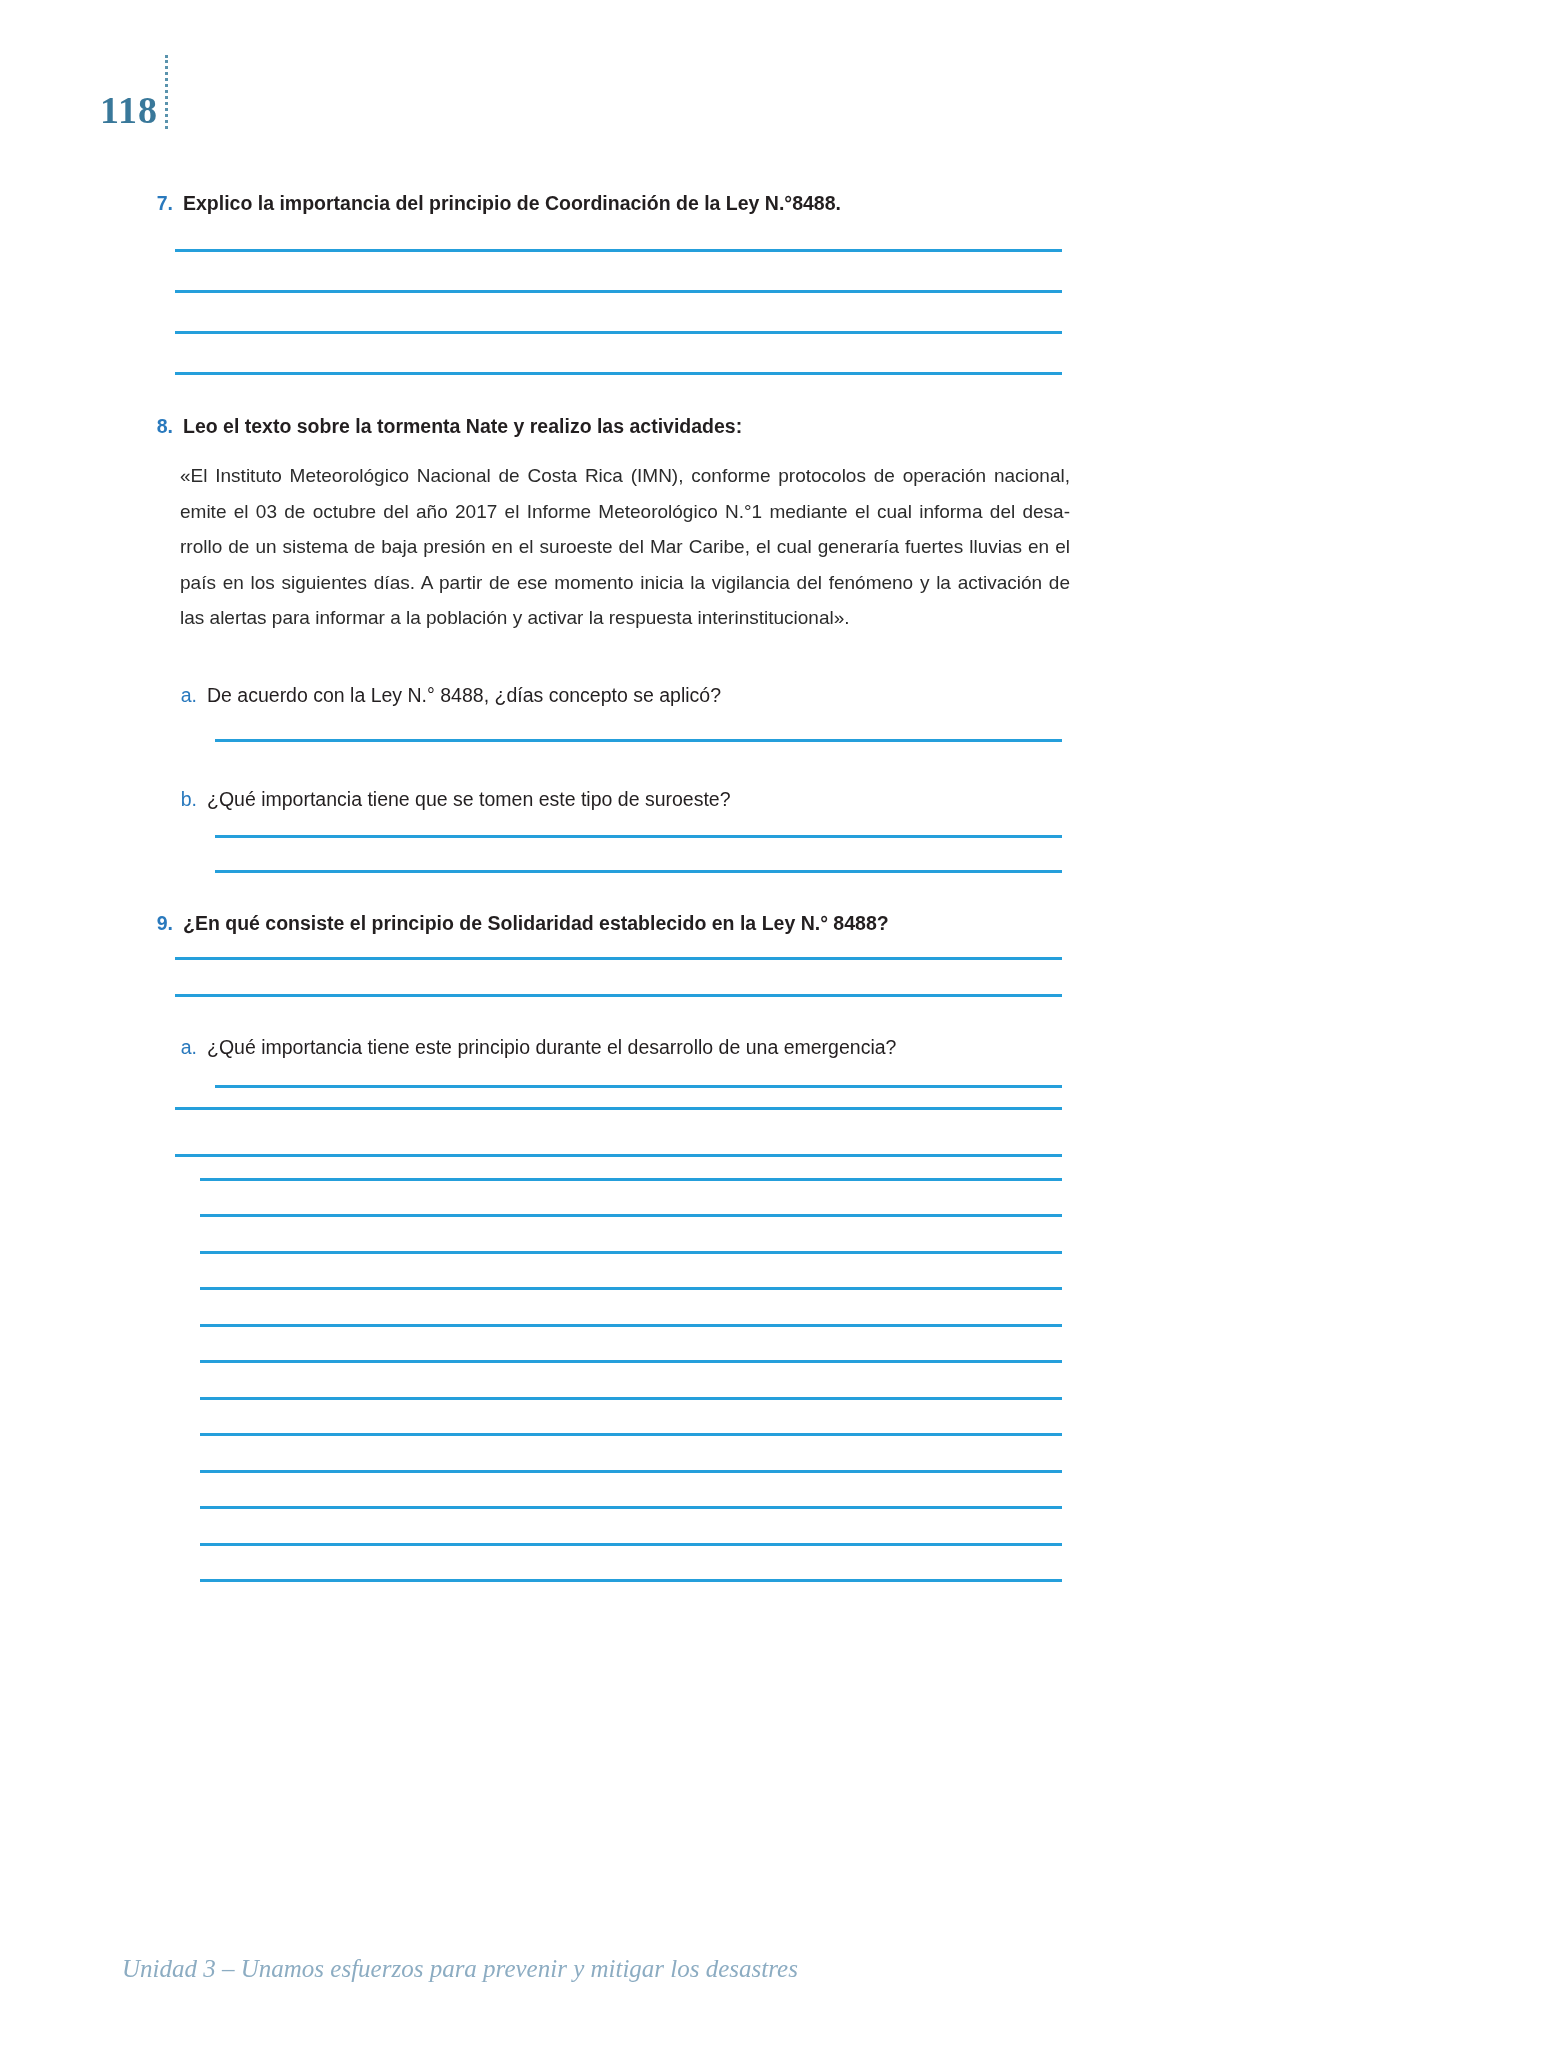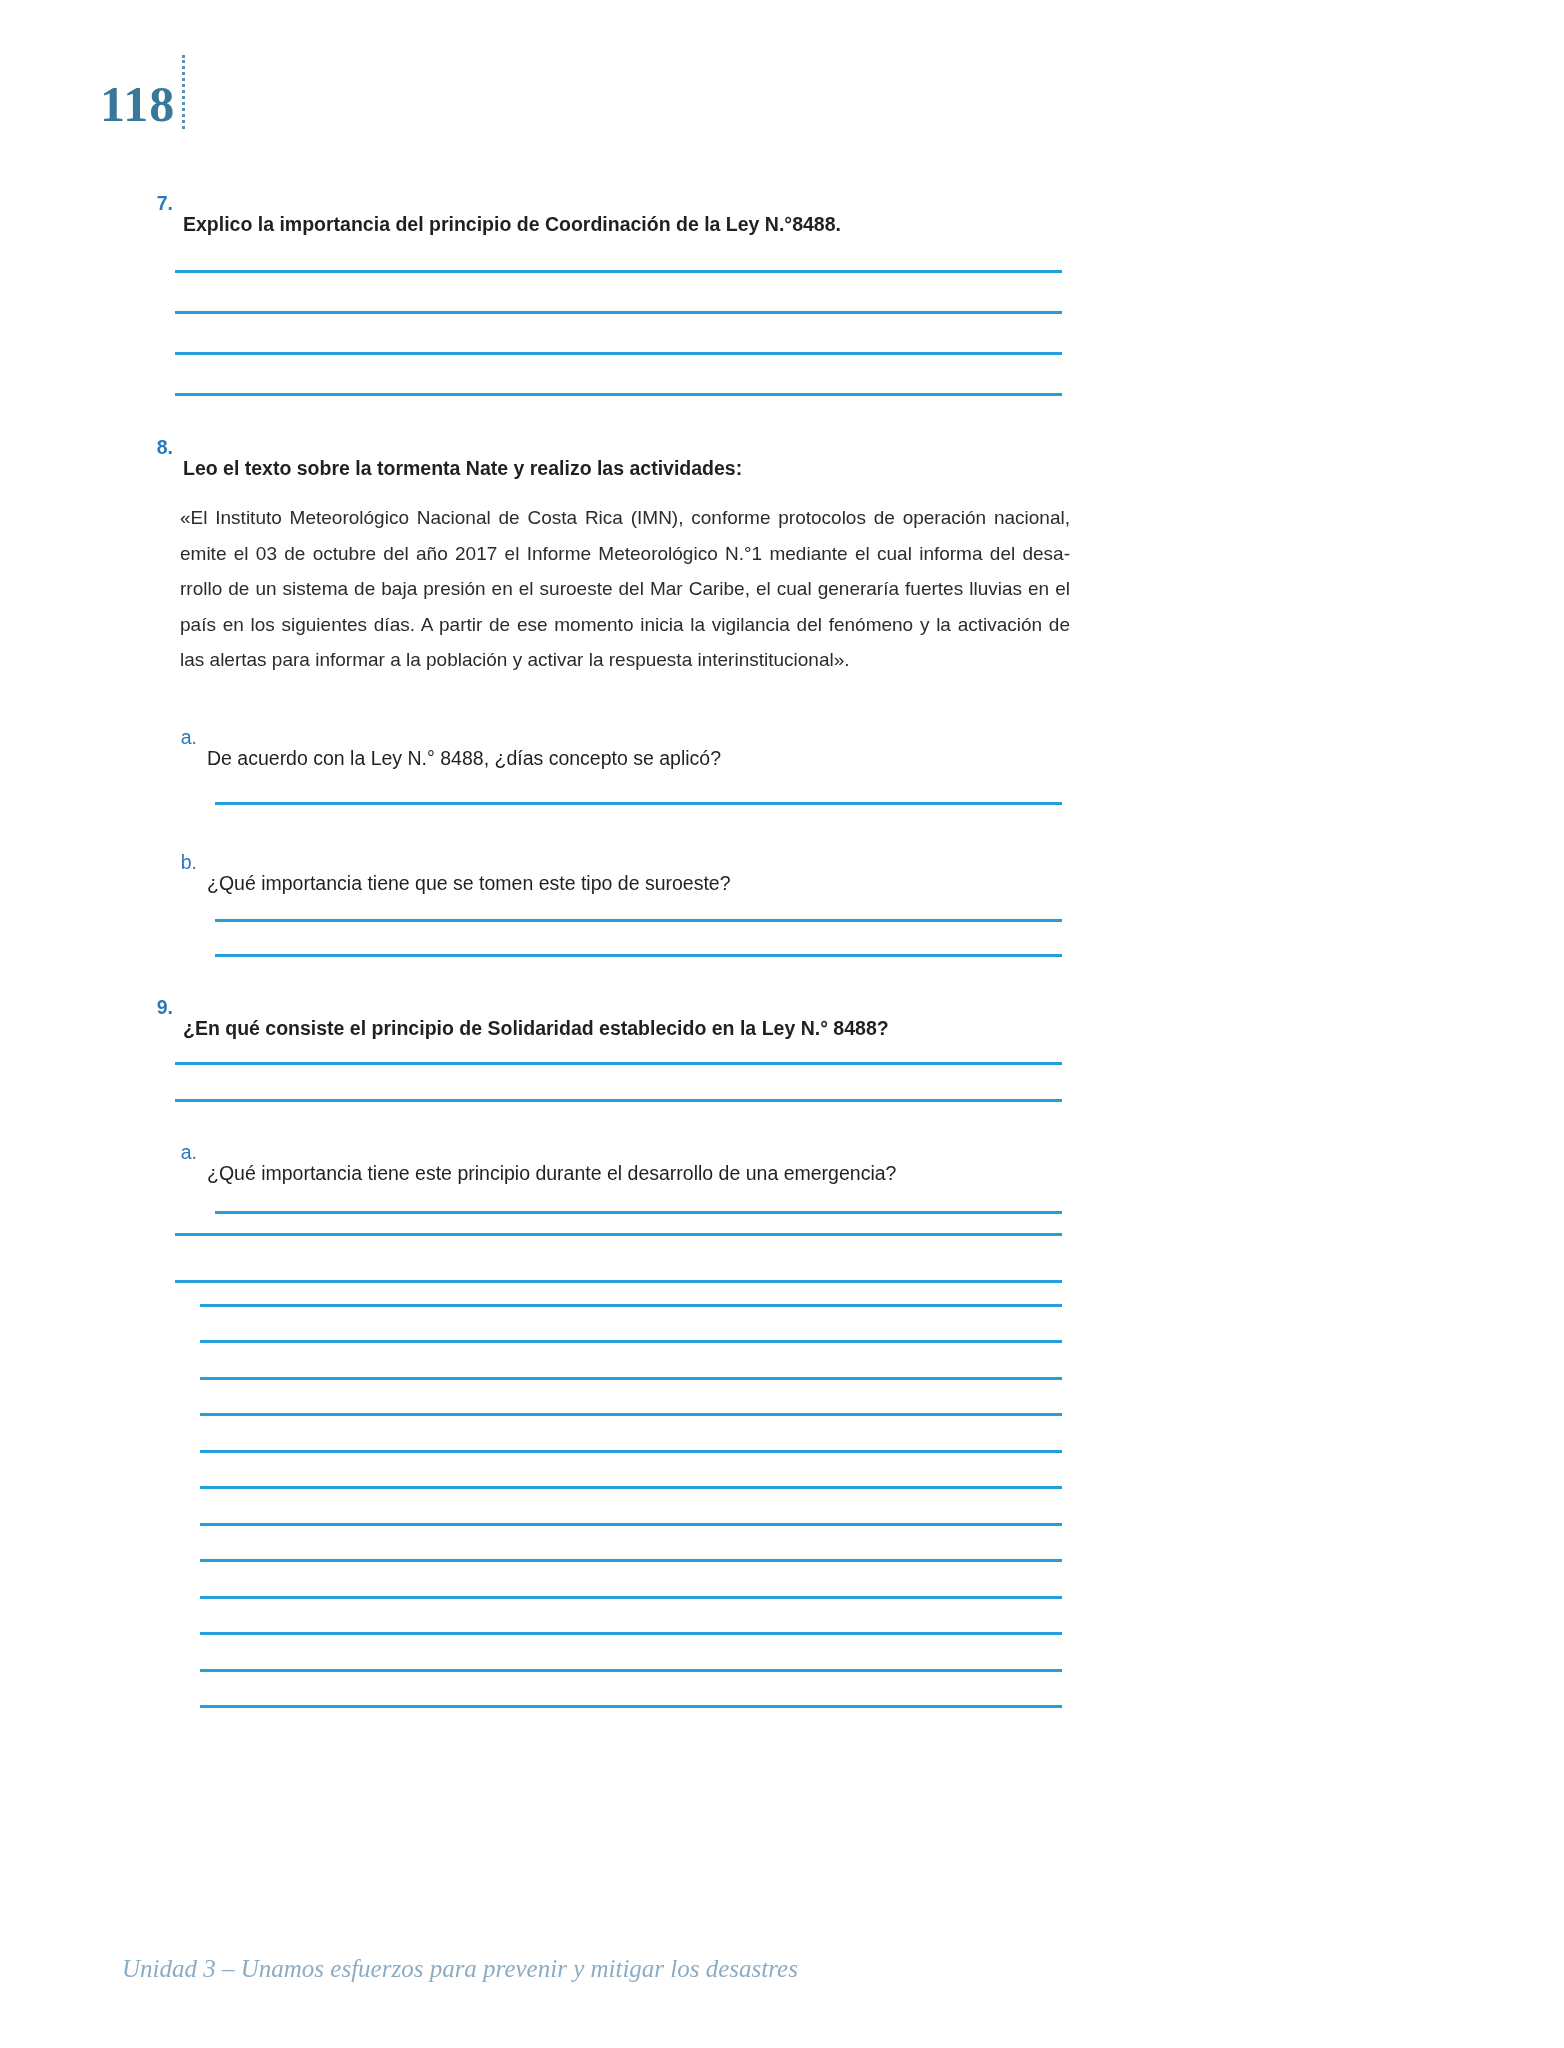"118" .page-num { font-size: 50px -> 38px }
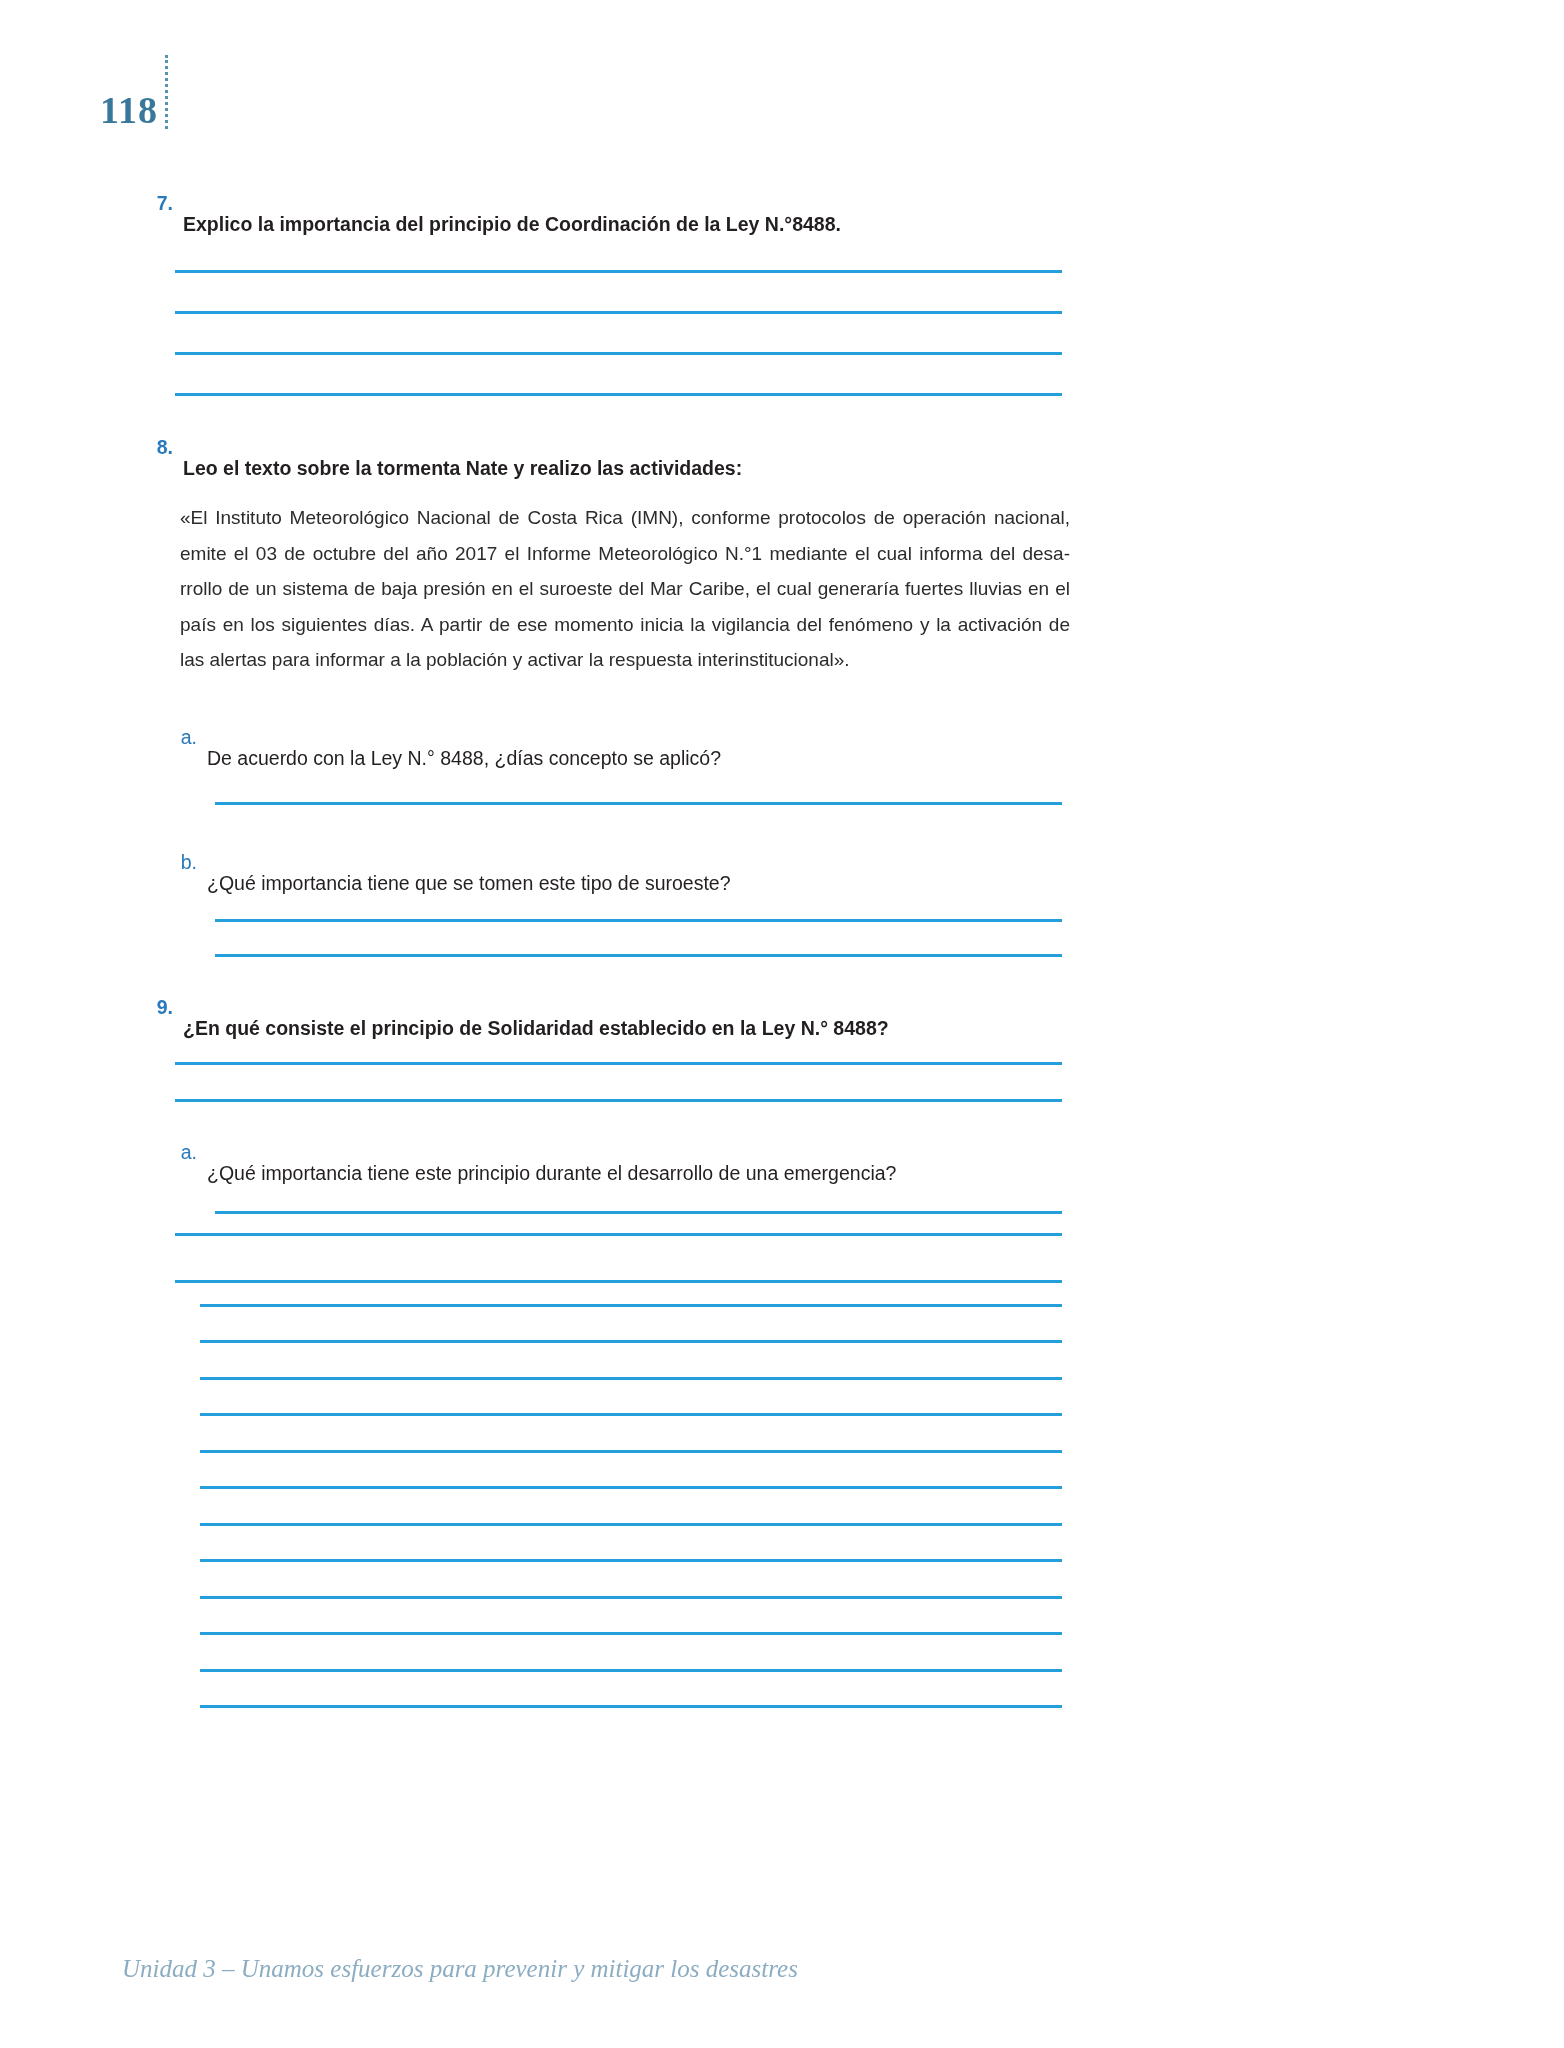"Explico la importancia del principio" .q-text { margin-top: 21px -> none }
